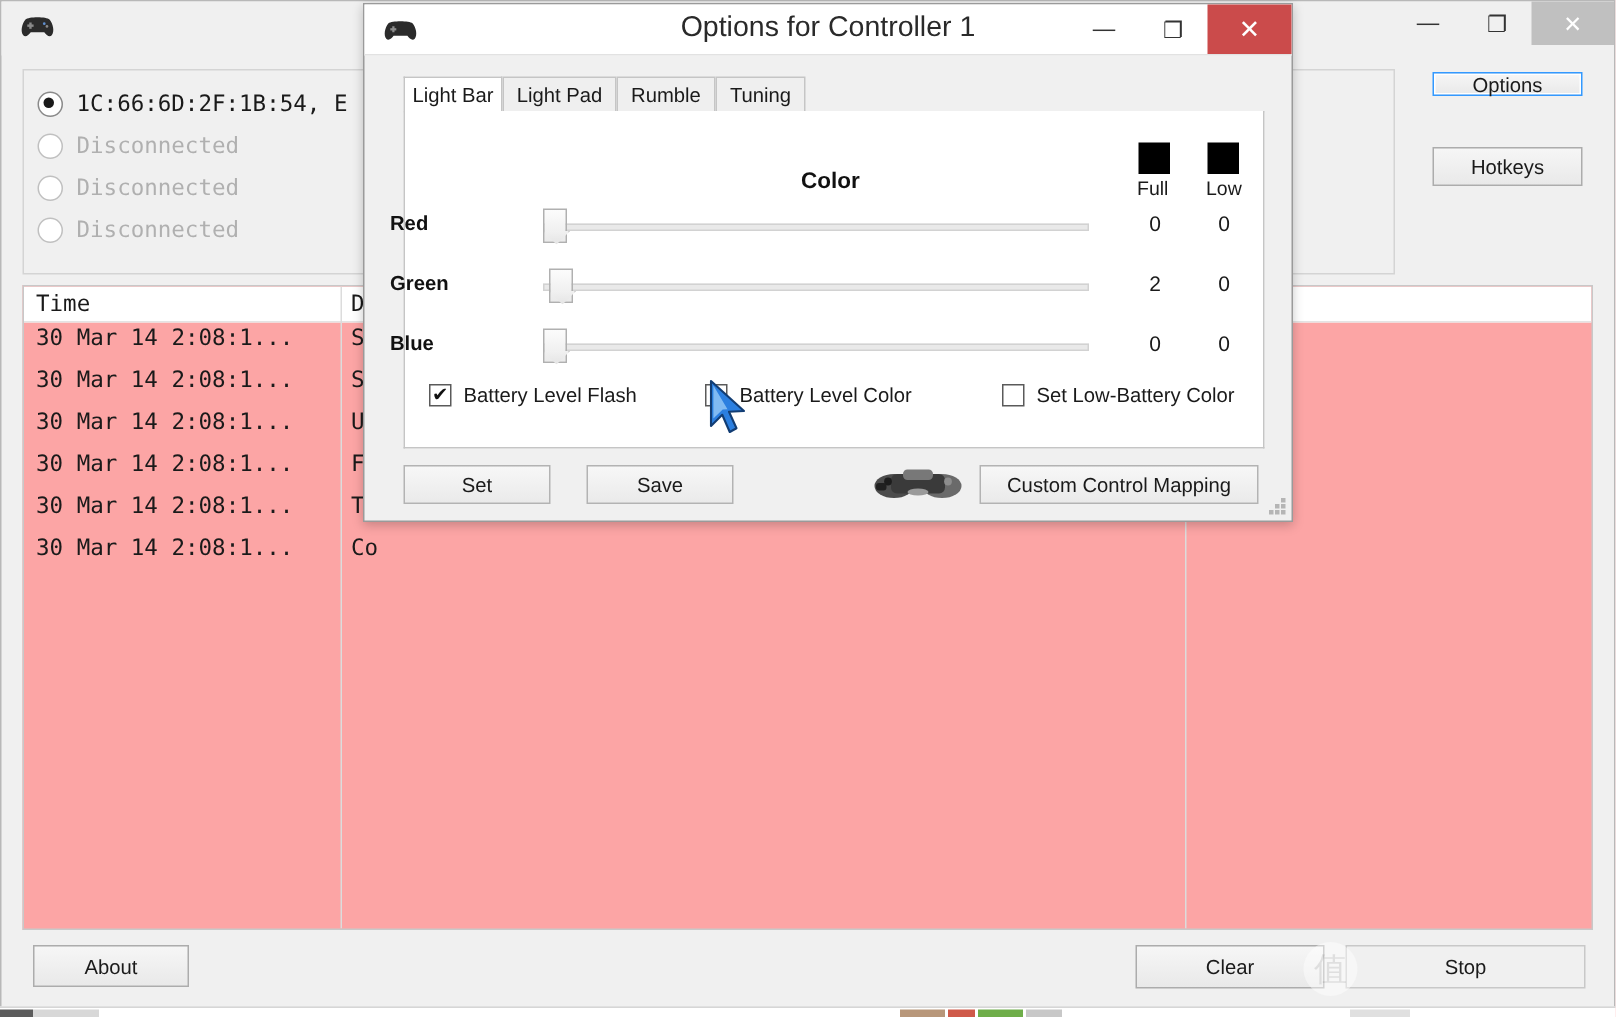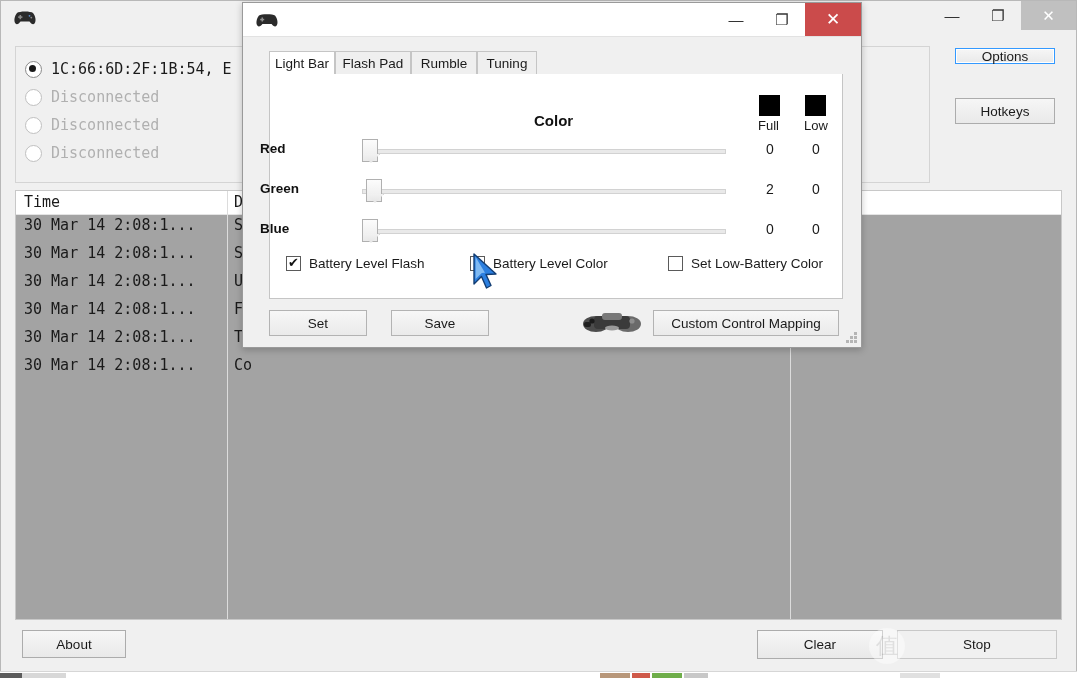"Options for Controller 1" div.dlg-title { html: none -> <div>Options for Controller 1</div> }
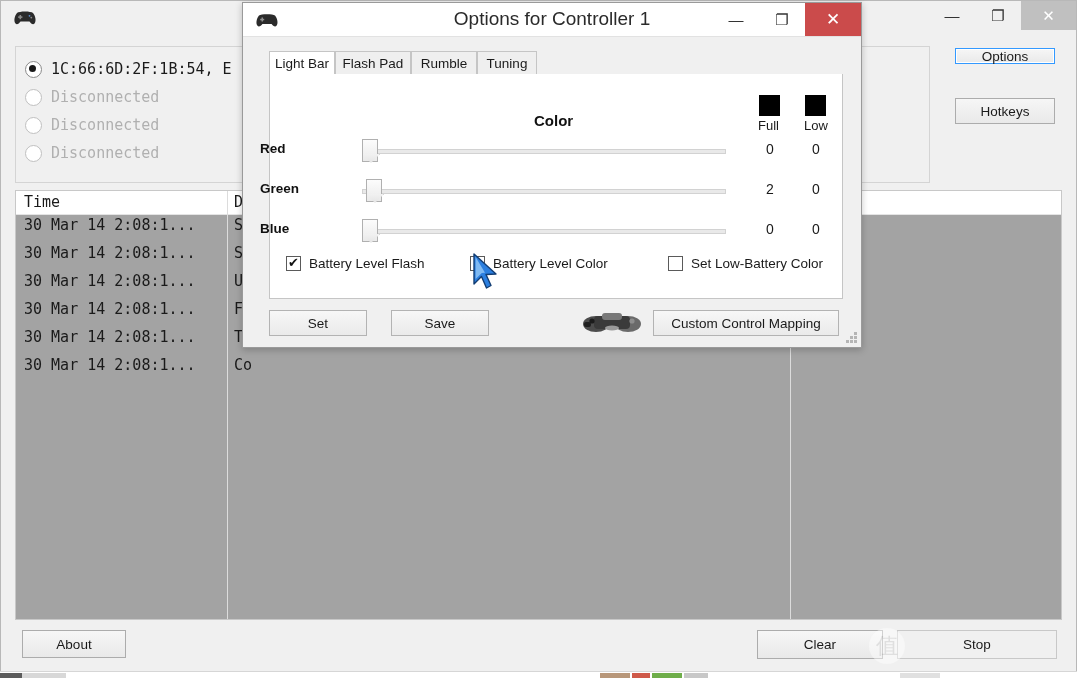"Flash Pad" div.tab { text: Flash -> Light }
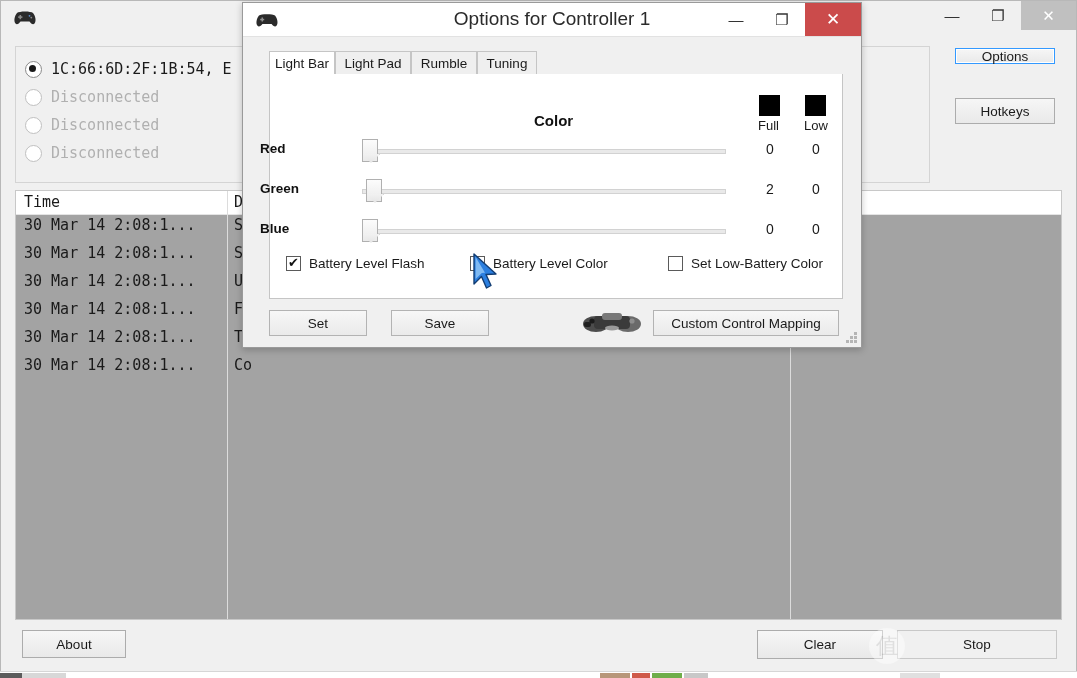"Time" .log { background: #a3a3a3 -> #fca5a5 }
